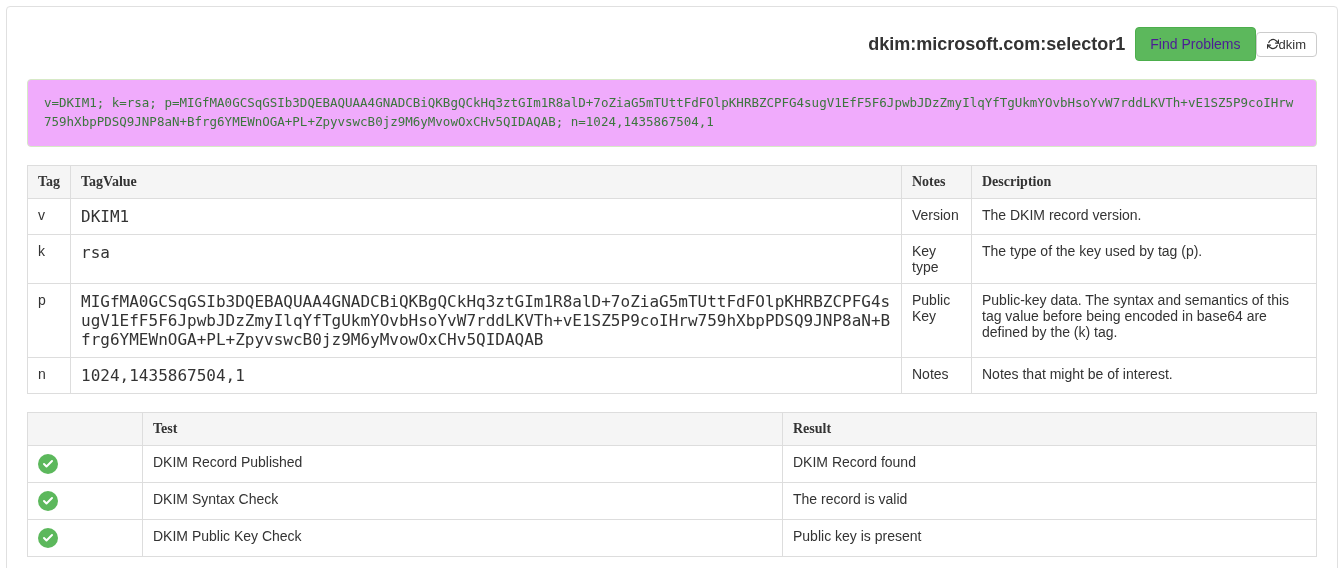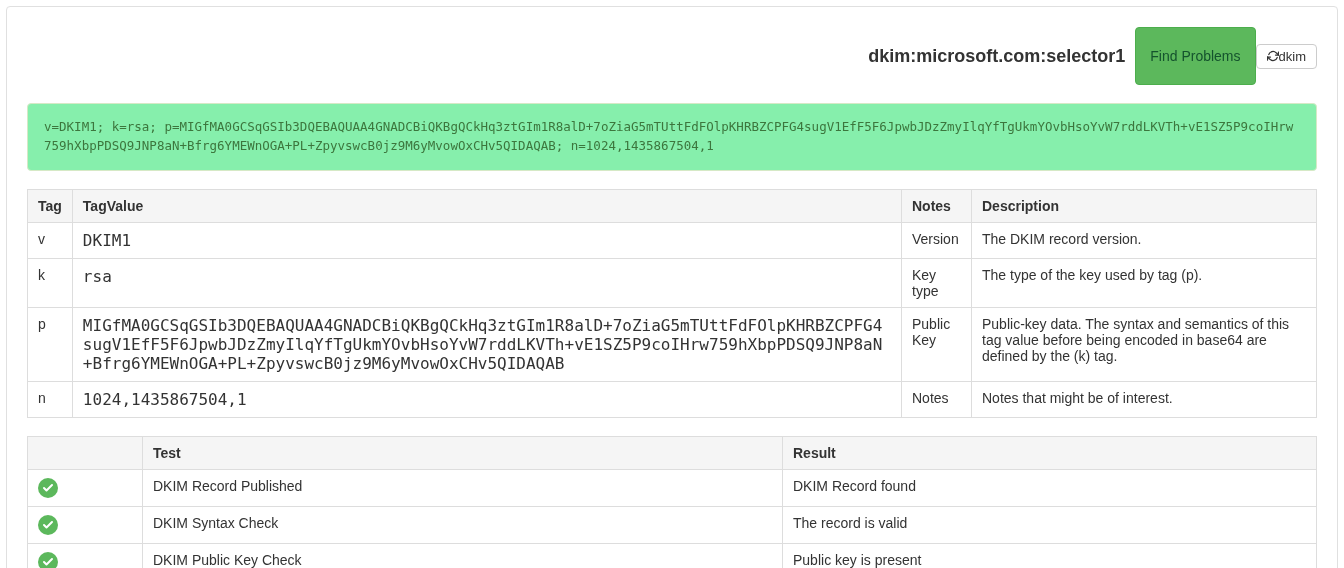"Find Problems" .btn-find { color: #14532d -> #4c1d95; padding: 20px 14px -> 8px 14px }
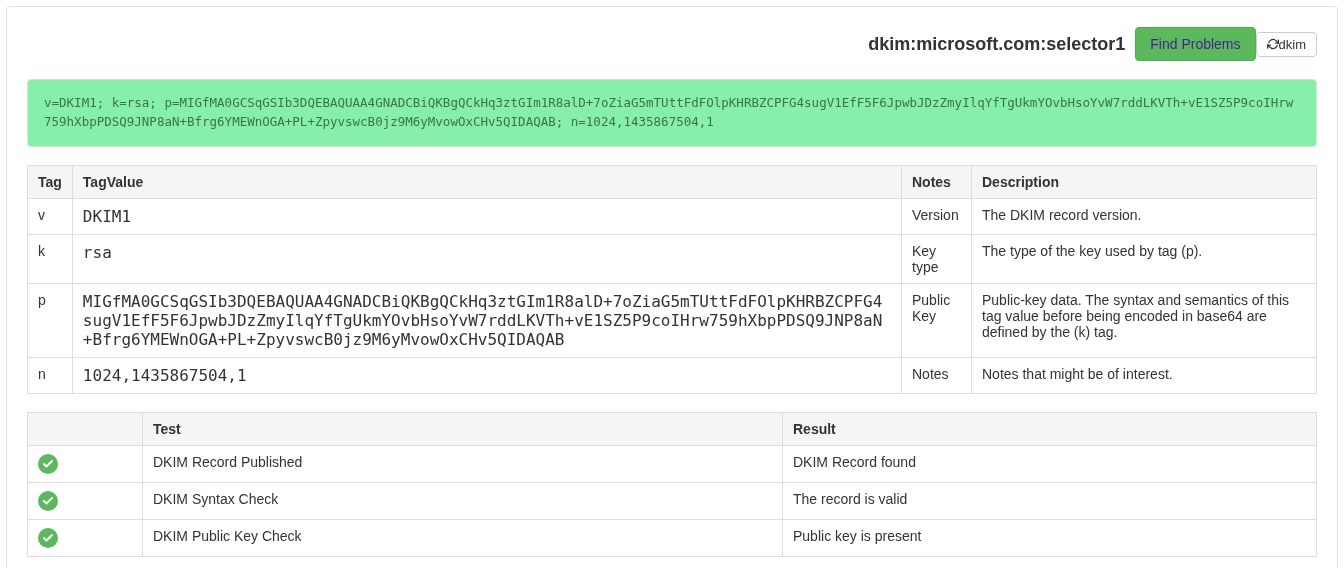"v=DKIM1; k=rsa;" .alert-success { background: #86efac -> #f0abfc }
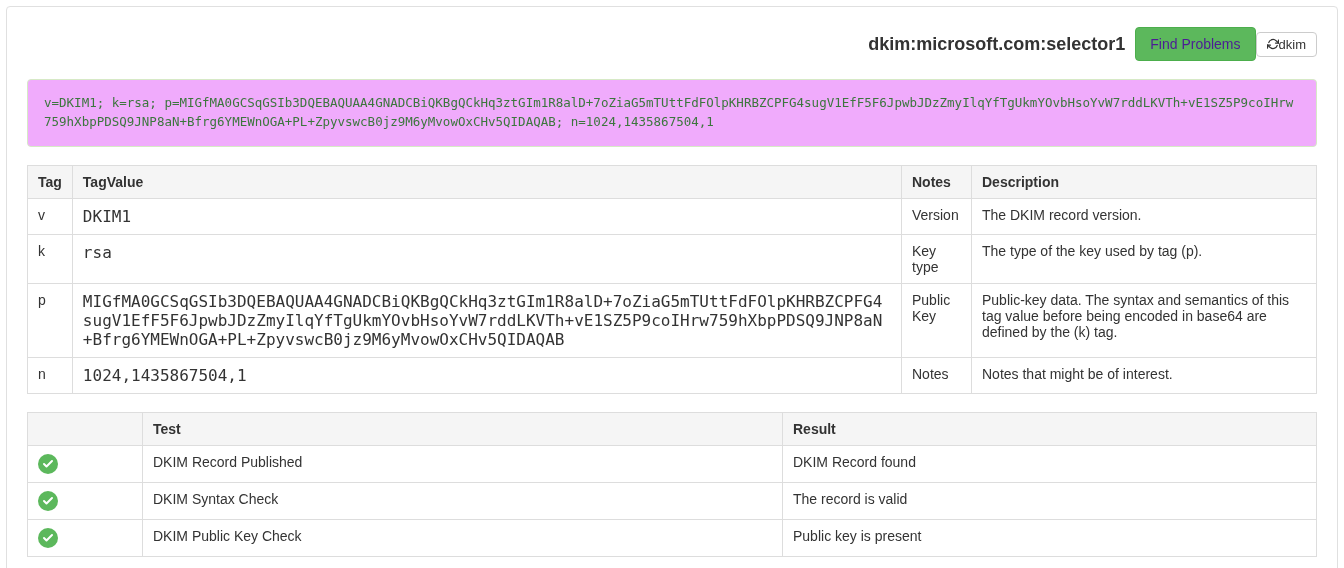"Tag" th { font-family: none -> Liberation Serif, serif }
